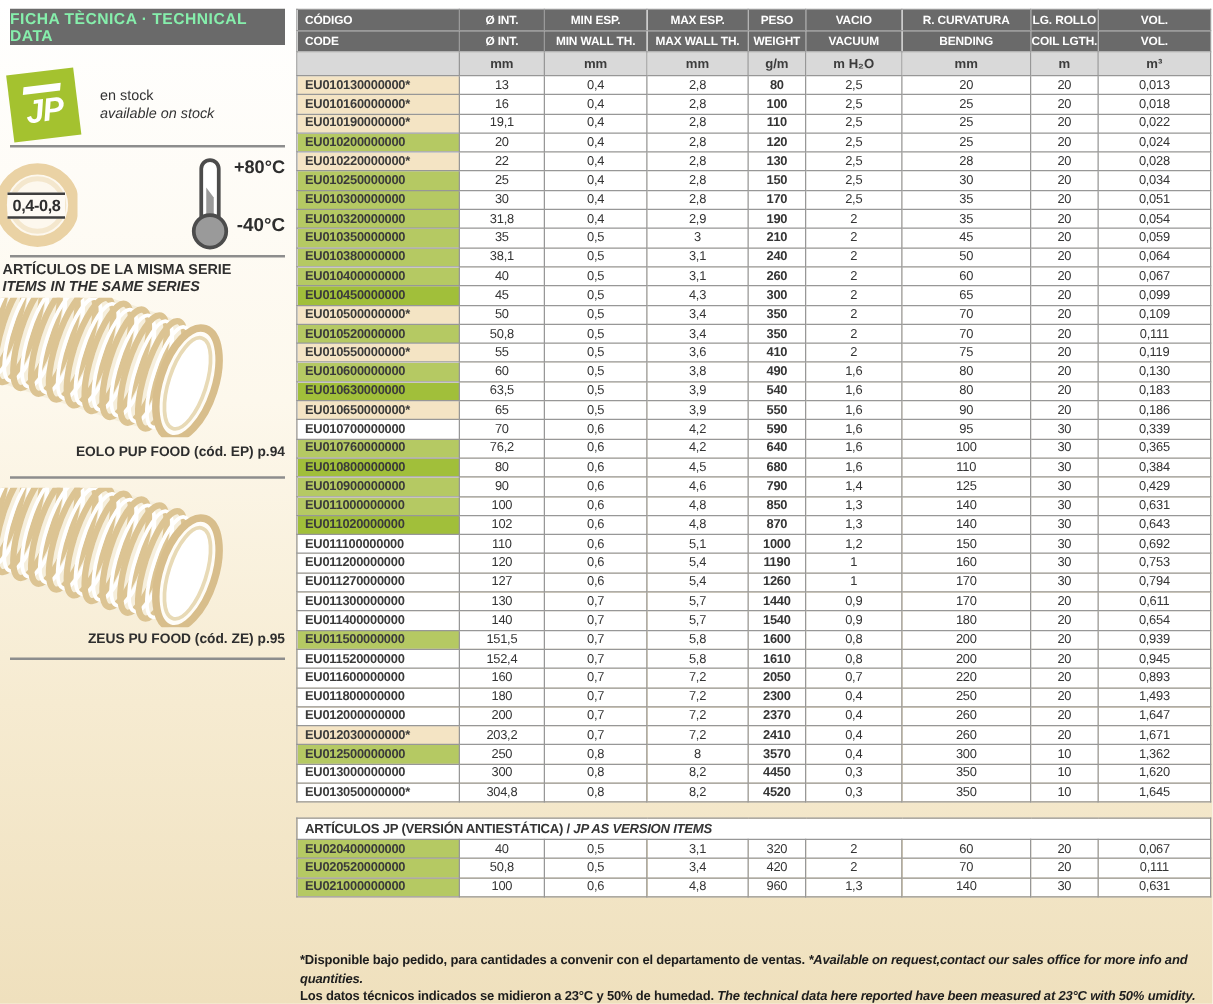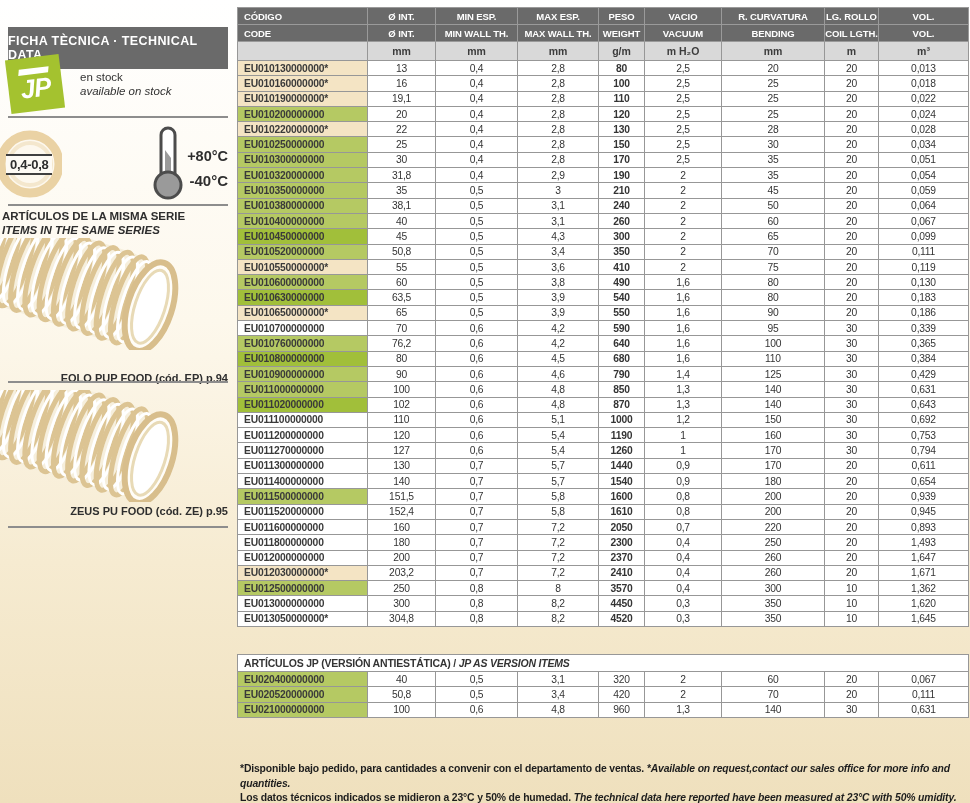"FICHA TÈCNICA · TECHNICAL DATA" .title-bar { color: #ffffff -> #86efac; height: 42px -> 29px; margin-top: 20px -> none }
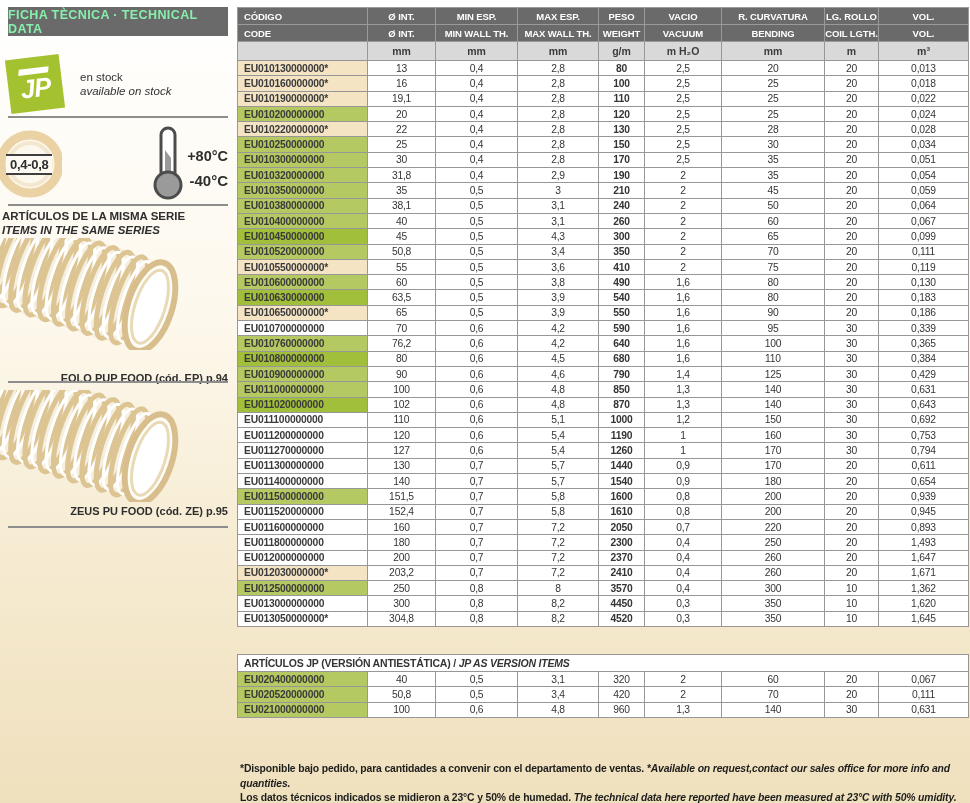"+80°C" .temp-max { top: 24px -> 2px }
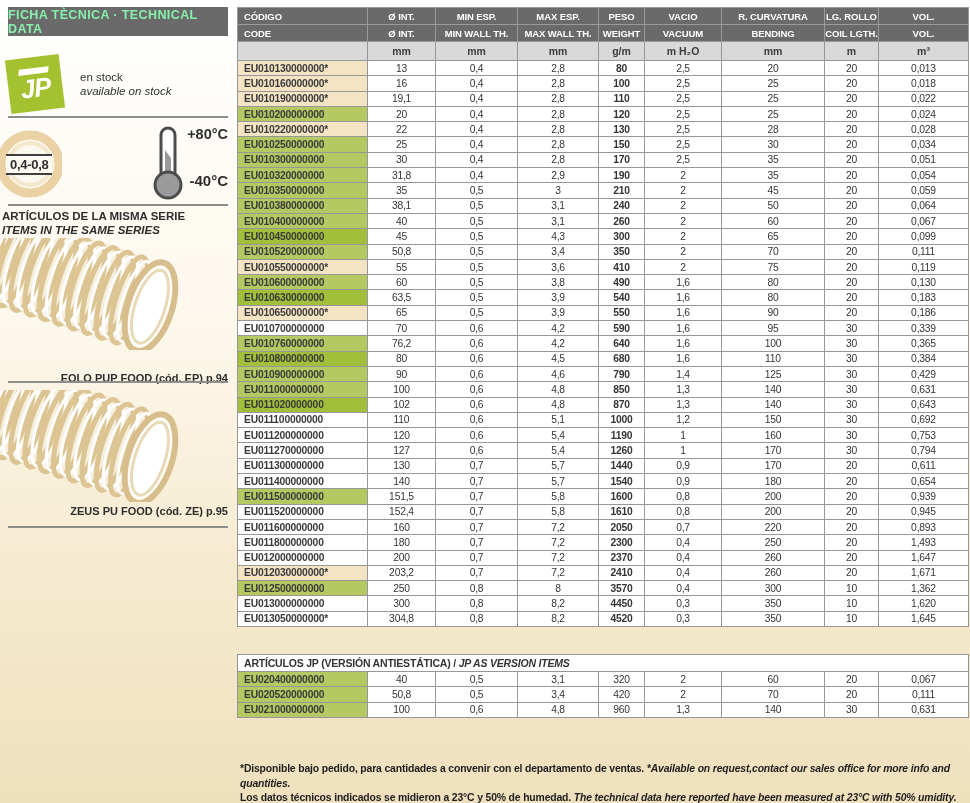"EU010500000000*" tr { html: none -> <tr> <td>EU010500000000*</td> <td>50</td> <td>0,5</td> <td>3,4</td> <td>350</td> <td>2</td> <td>70</td> <td>20</td> <td>0,109</td> </tr> }
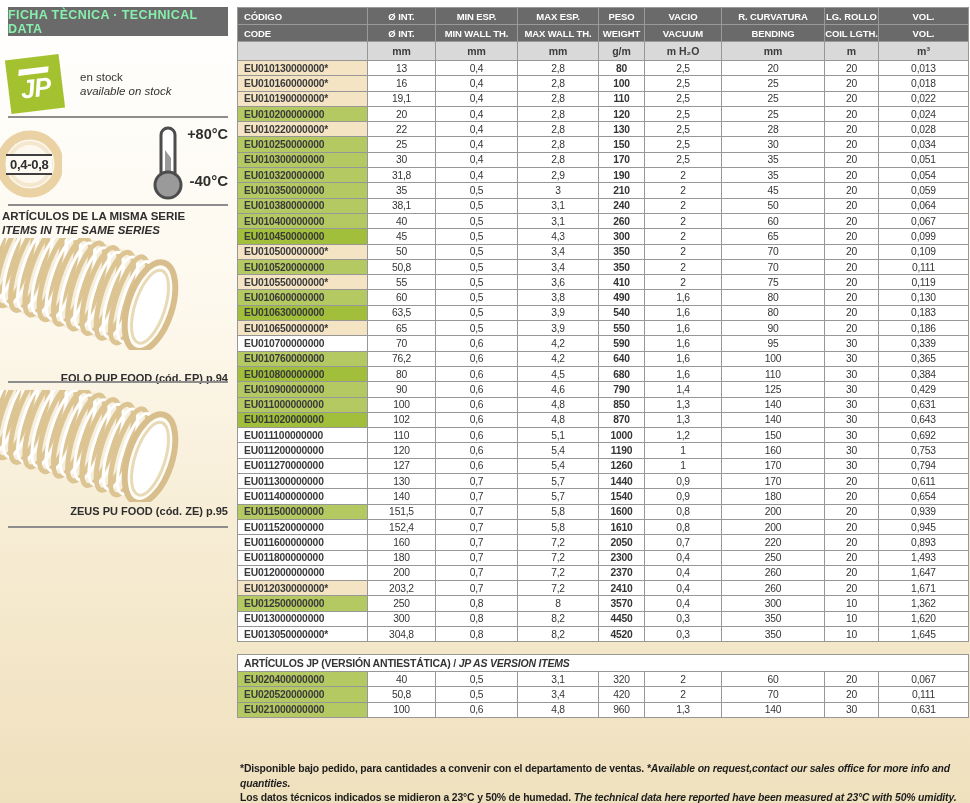"EOLO PUP FOOD (cód. EP)" .plabel1 { margin-top: 16px -> none }
